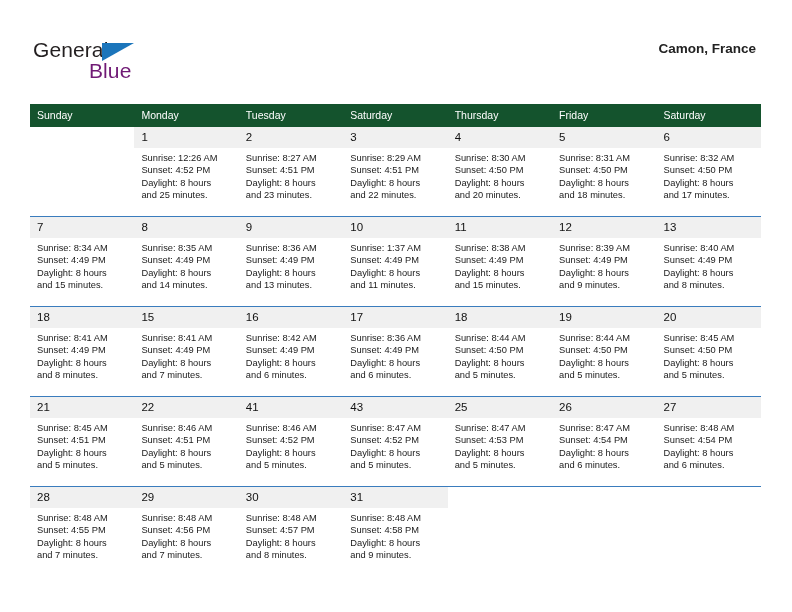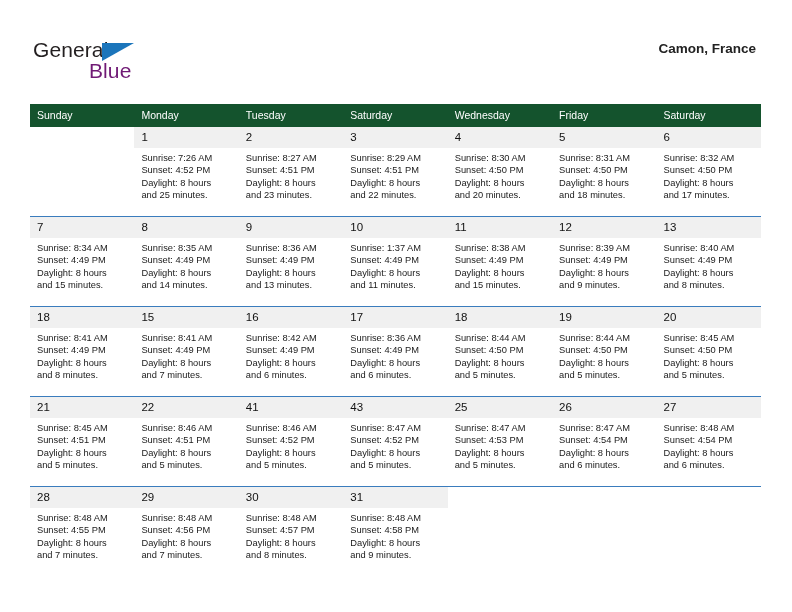"Wednesday" th.dow { text: Wednesday -> Thursday }
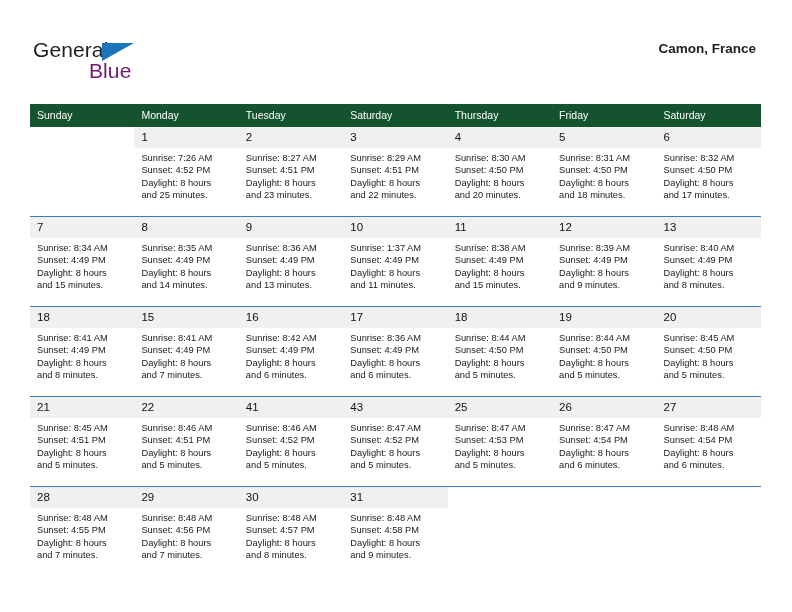"Sunrise: 7:26 AM" div { text: 7:26 -> 12:26 }
